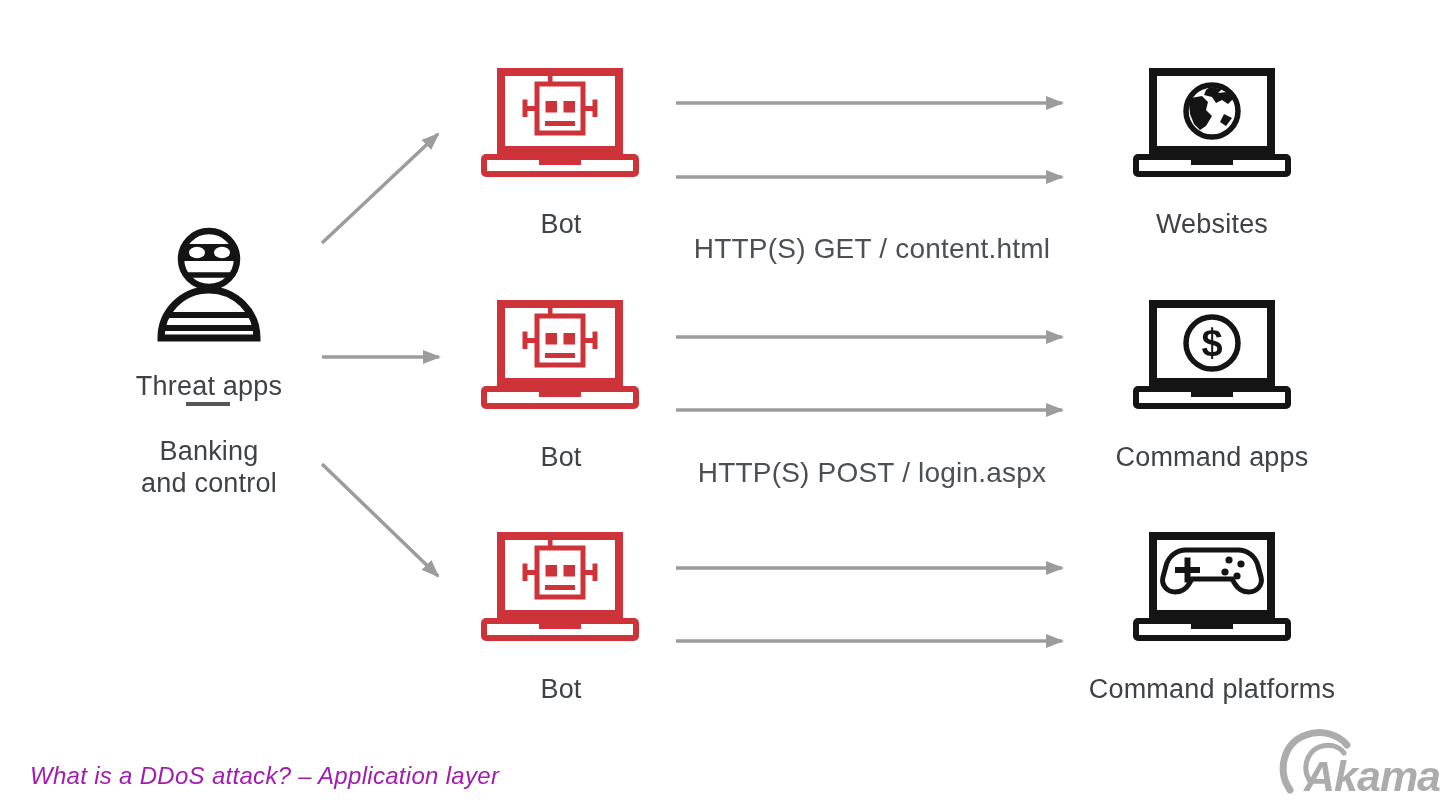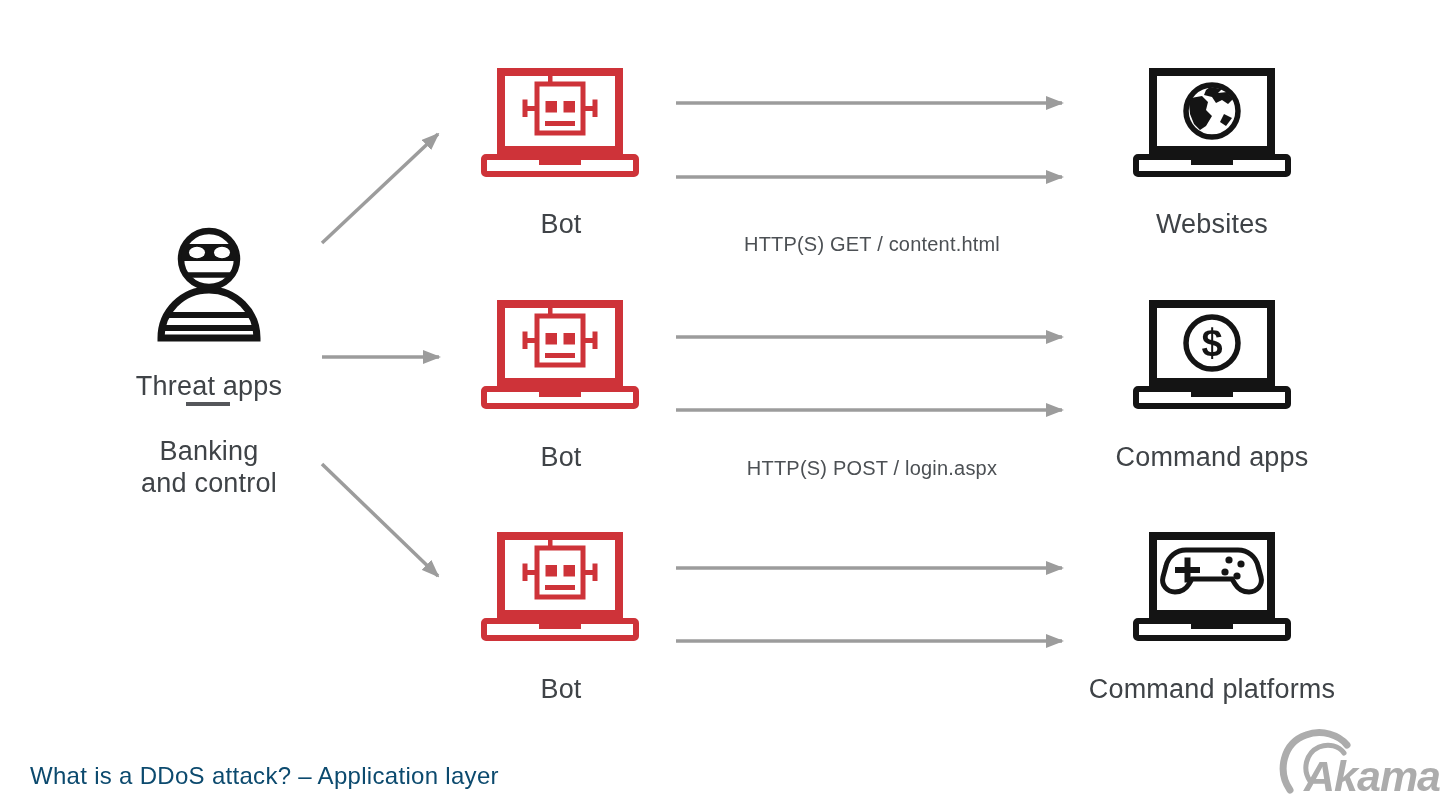"HTTP(S) GET / content.html" .http-label { font-size: 20px -> 28px }
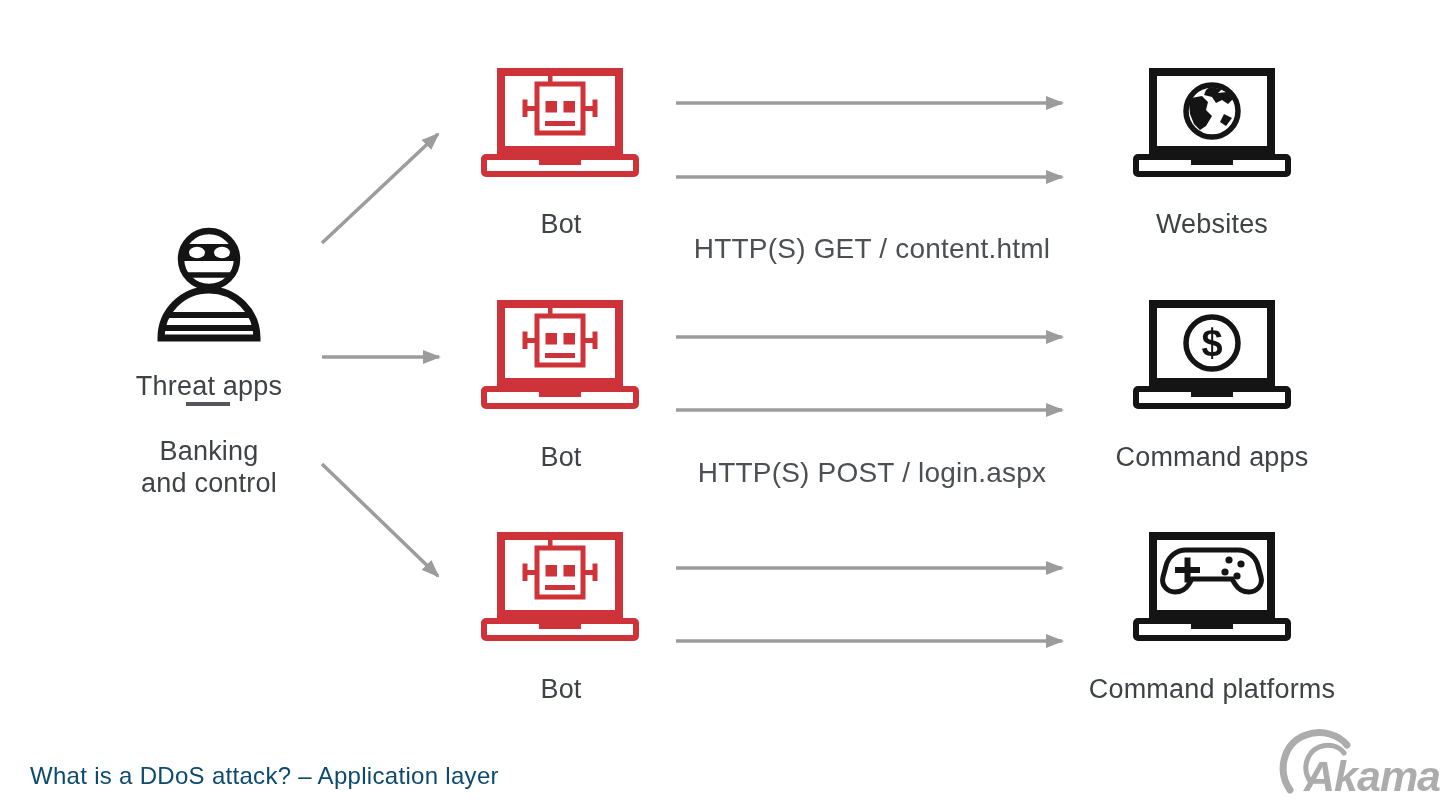"What is a DDoS attack?" .caption { color: #0c4a6e -> #a21caf; font-style: none -> italic }
